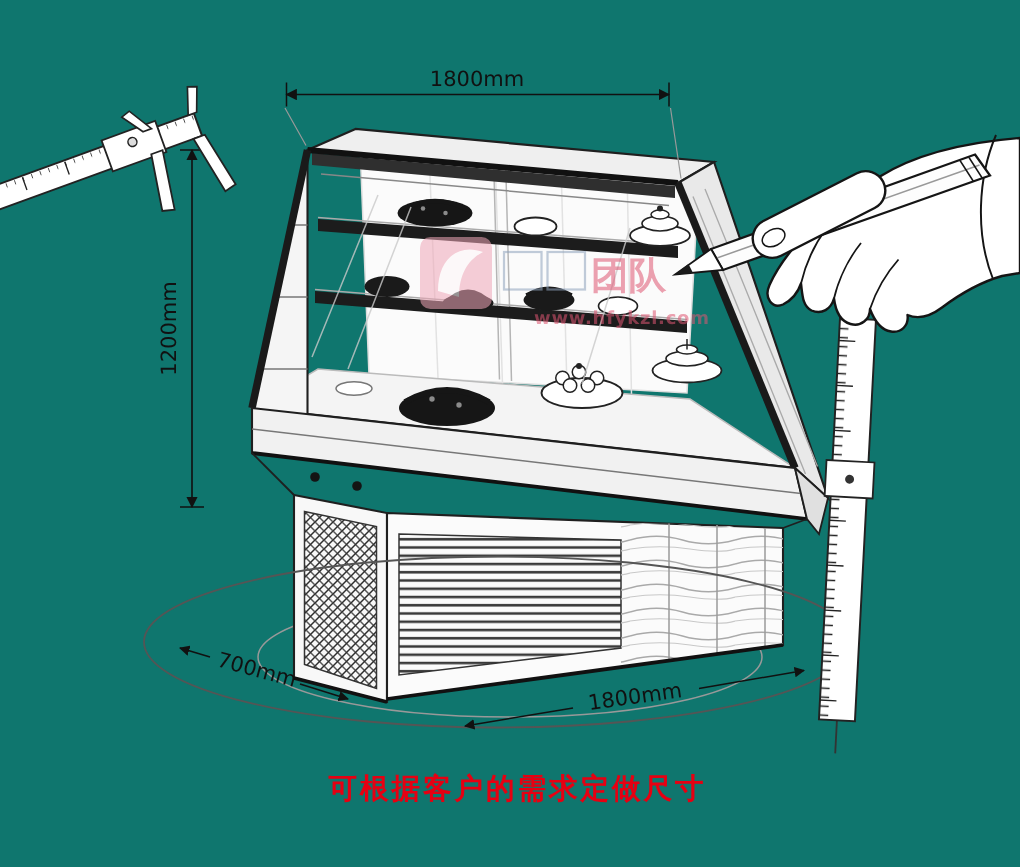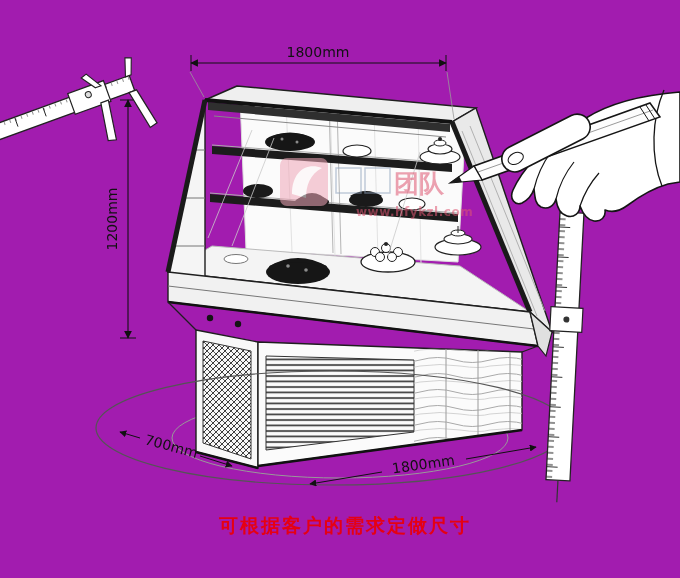"1800mm" .stage { background: #a21caf -> #0f766e }
